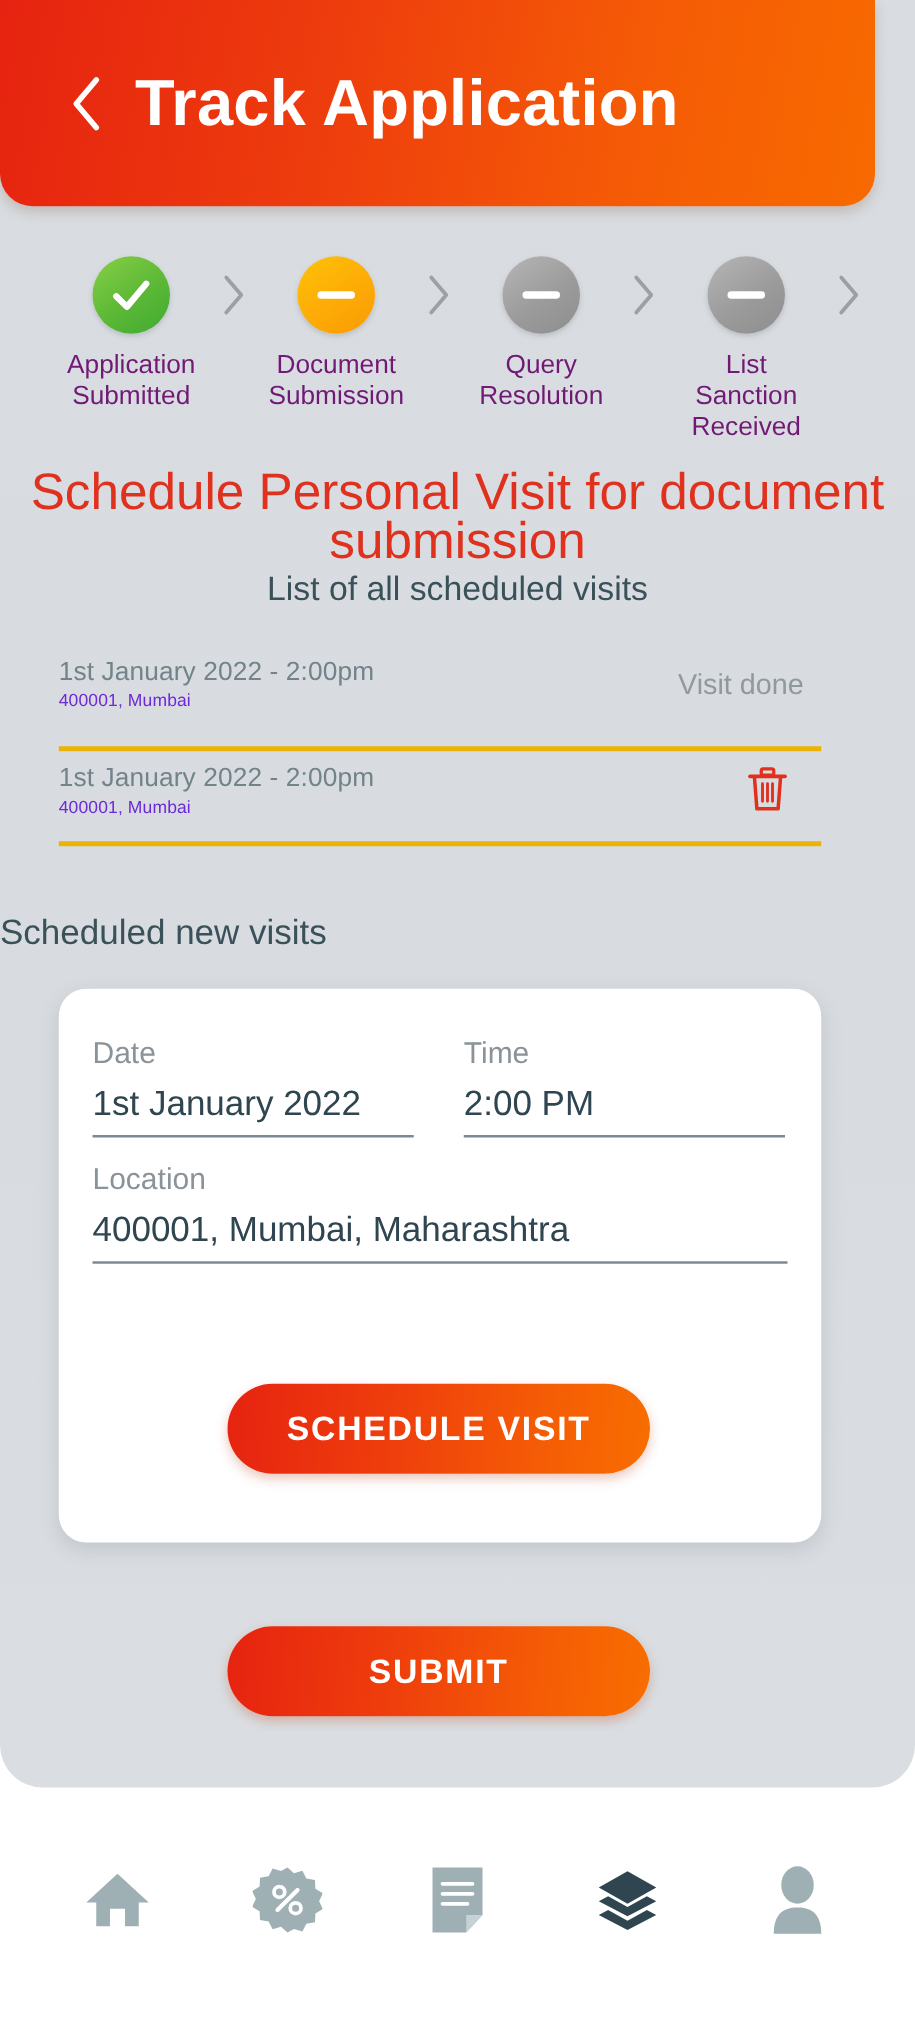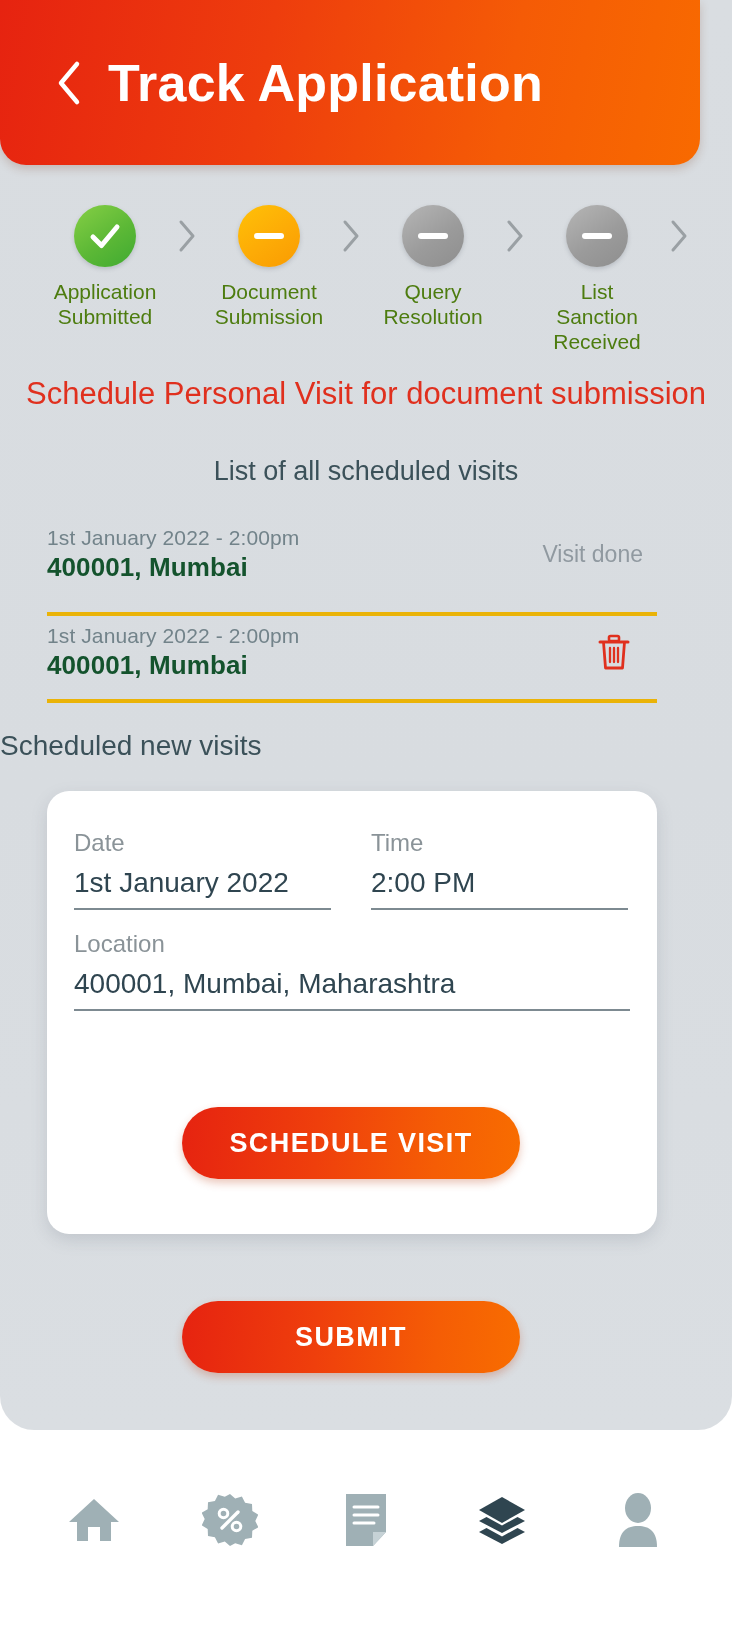"Application" .step-label { color: #4d7c0f -> #701a75 }
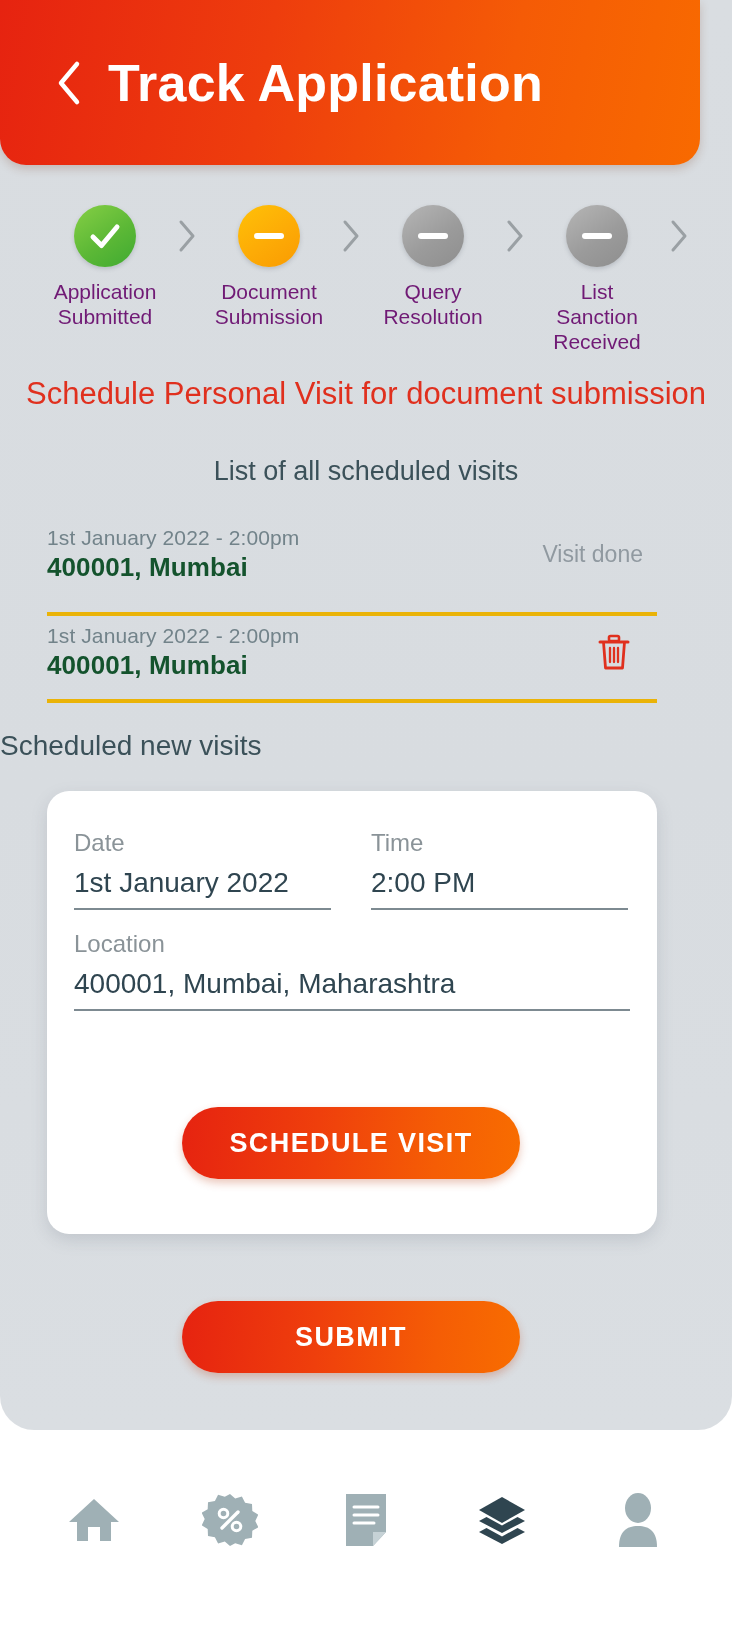"Schedule Personal Visit for document" .title-red { font-size: 31px -> 41px }
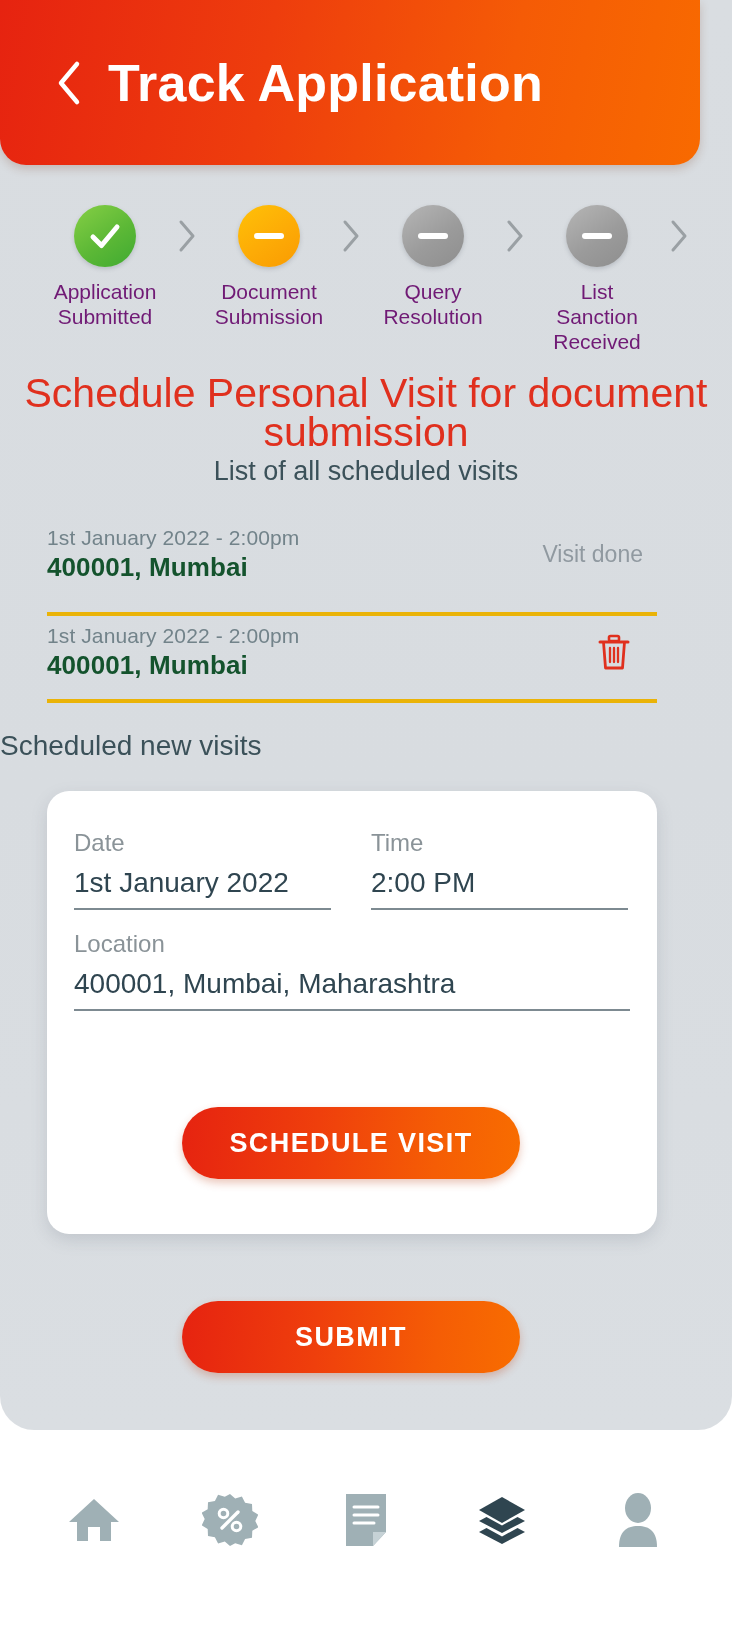"400001, Mumbai" .visit-where { color: #14532d -> #6d28d9; font-size: 26px -> 14px; font-weight: bold -> normal }
